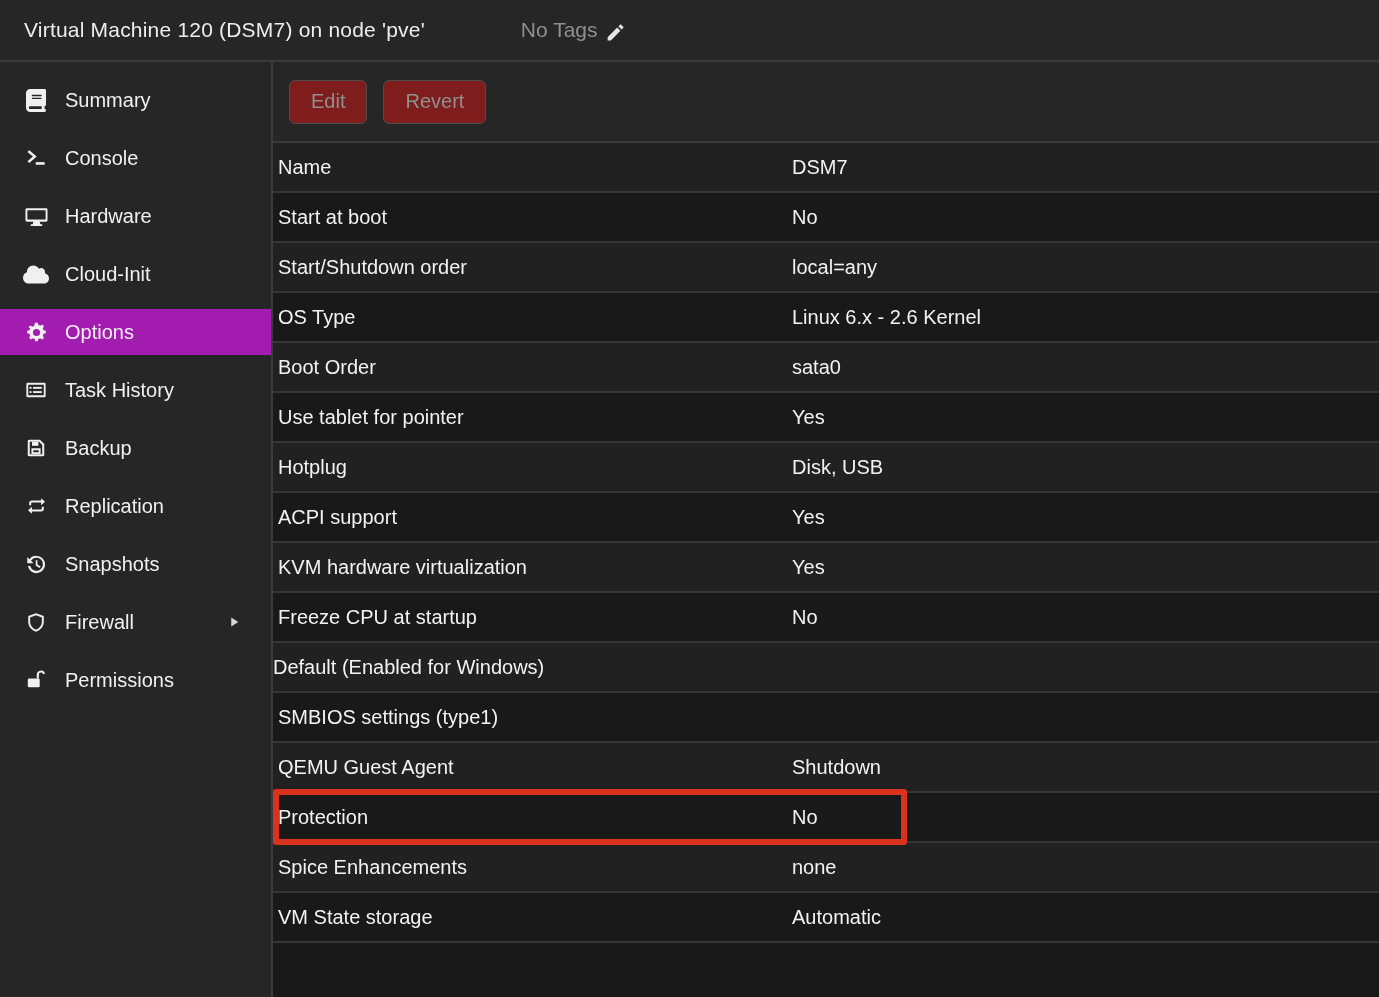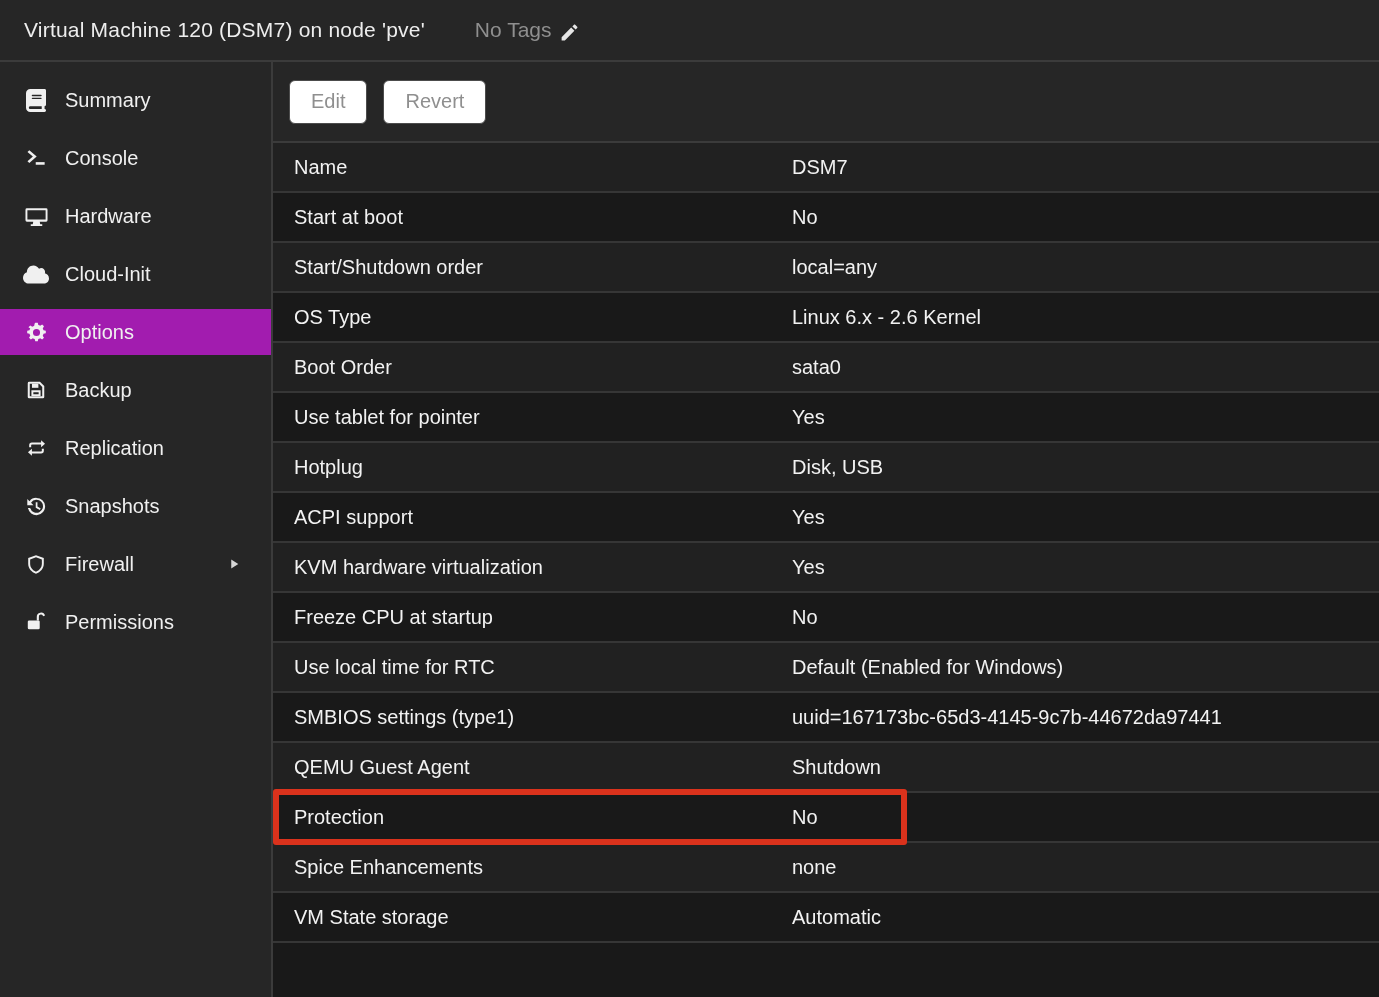"No Tags" .tags-label { margin-left: none -> 46px }
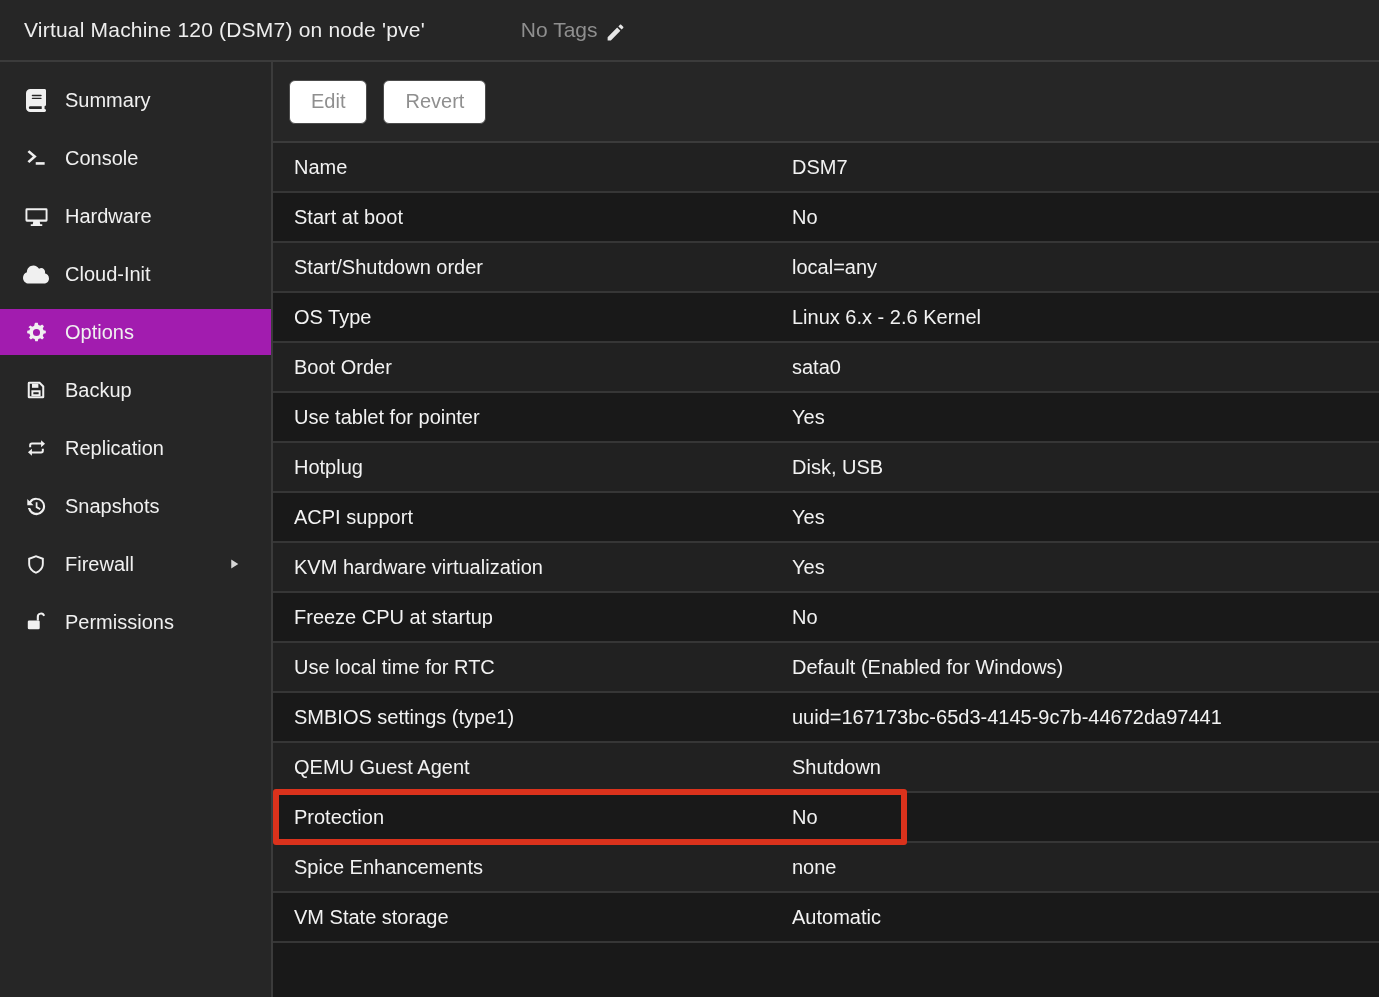"Edit" .btn { background: #ffffff -> #7f1d1d }
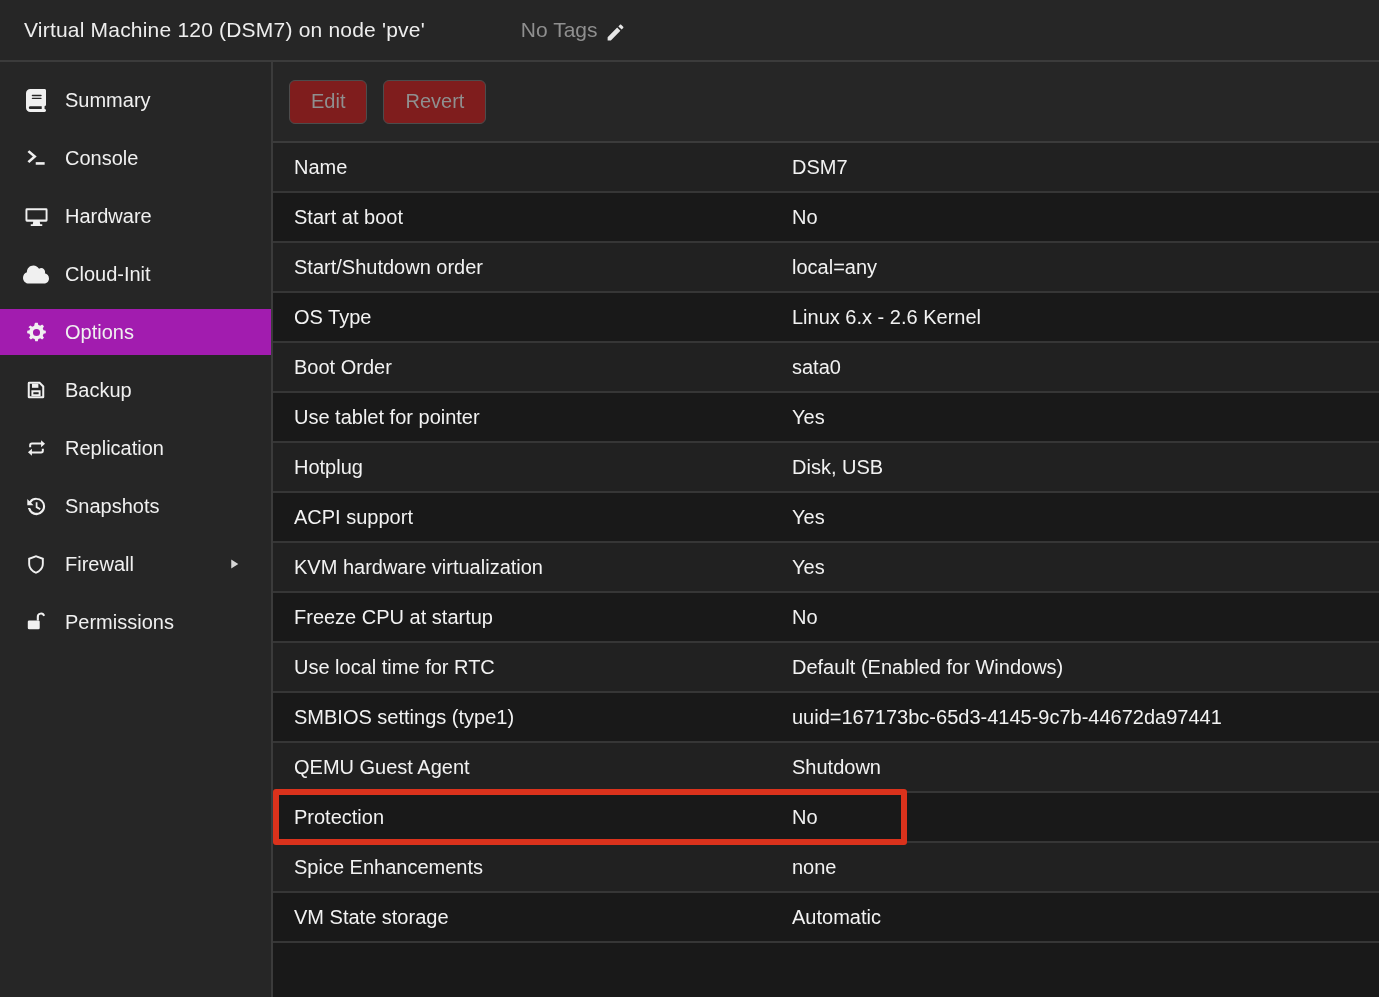"Name" .cell.label { padding-left: 21px -> 5px }
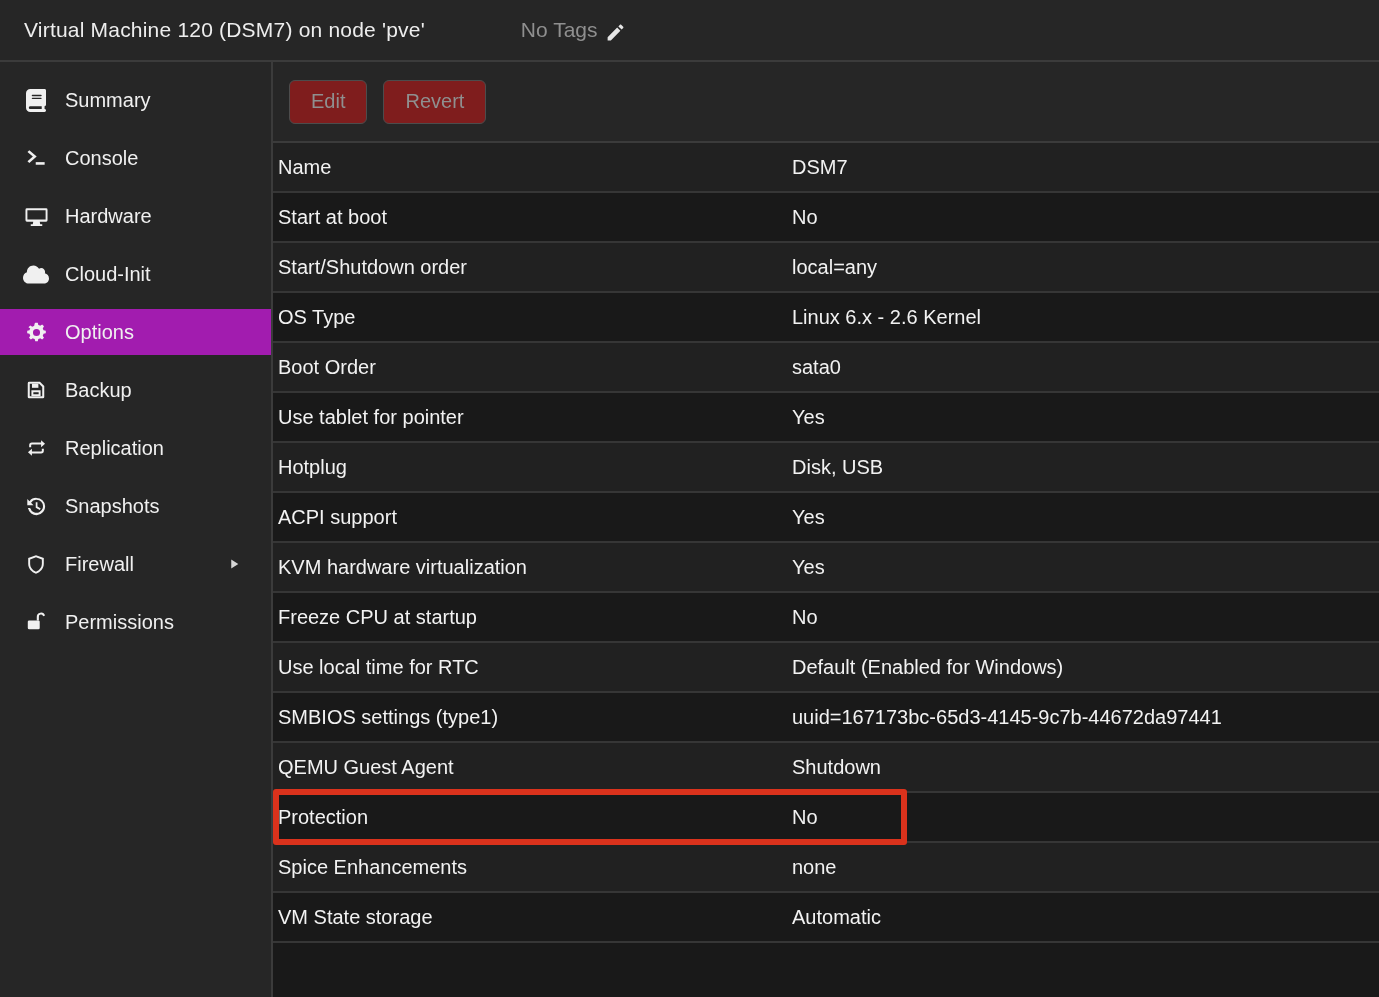"Task History" li.nav-item { html: none -> <li> <span> <svg> <path></path> <rect></rect> <rect></rect> <rect></rect> <rect></rect> </svg> </span> <span>Task History</span> </li> }
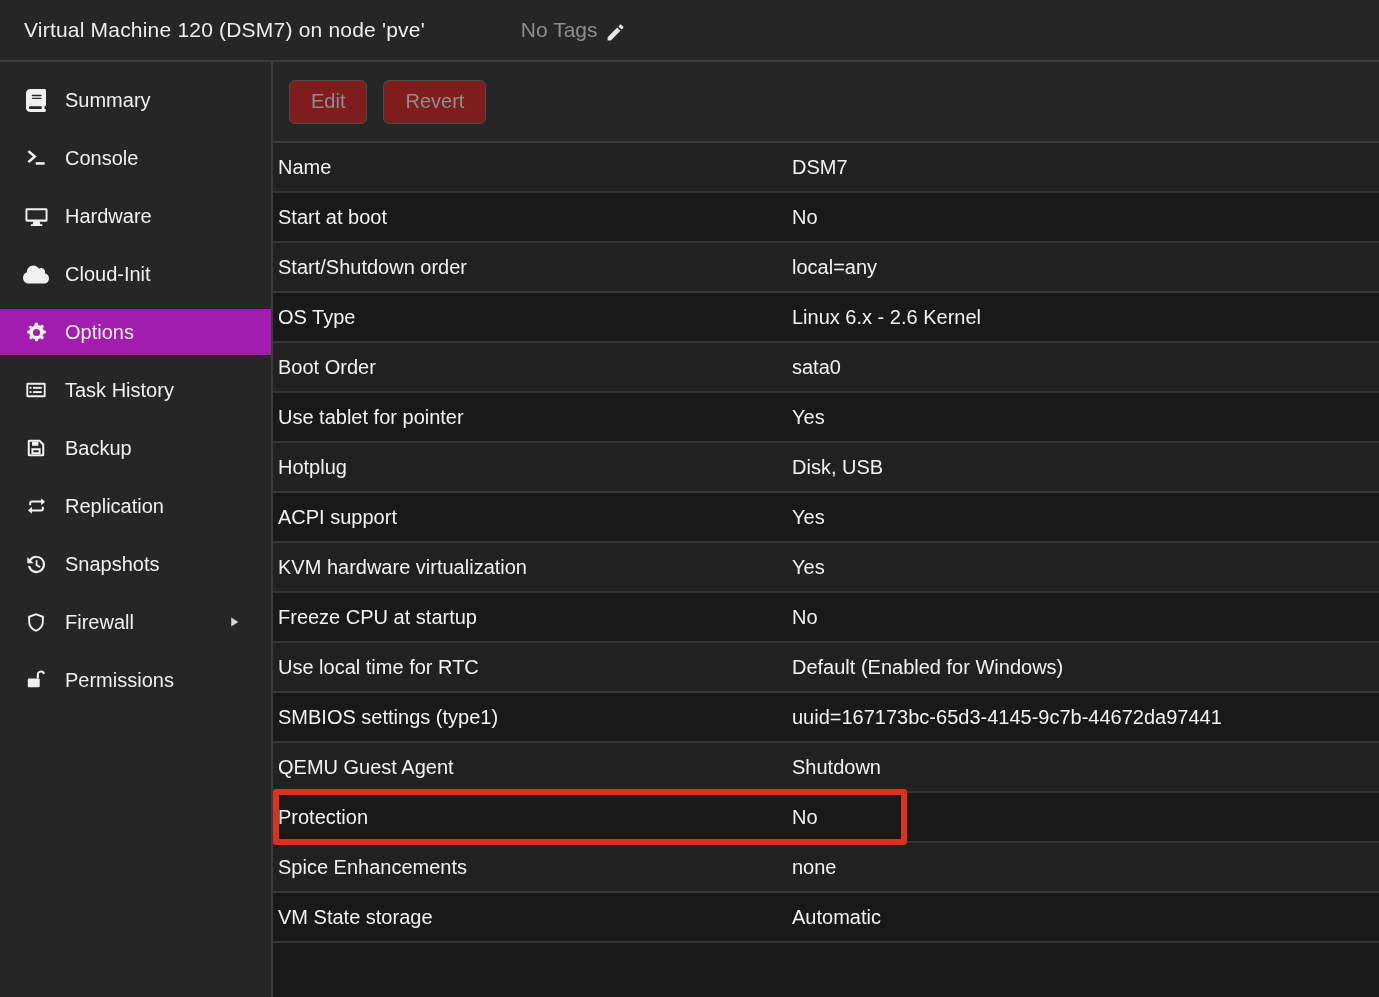"Use local time for RTC" div.cell { html: <div>Use local time for RTC</div> -> none }
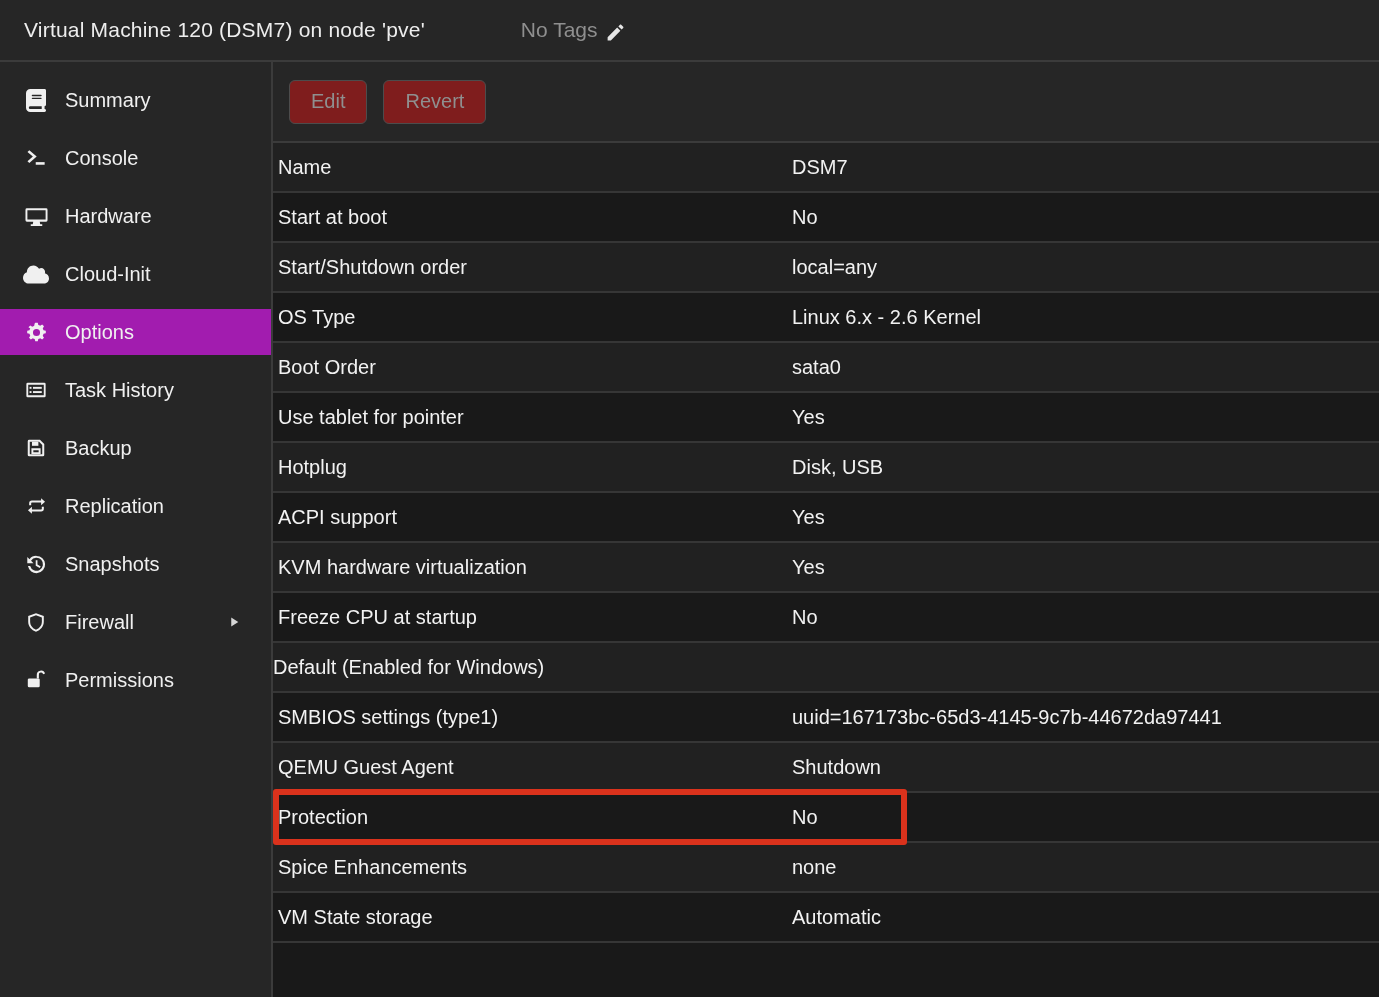"uuid=167173bc-65d3-4145-9c7b-44672da9744" div.cell { html: <div>uuid=167173bc-65d3-4145-9c7b-44672da97441</div> -> none }
